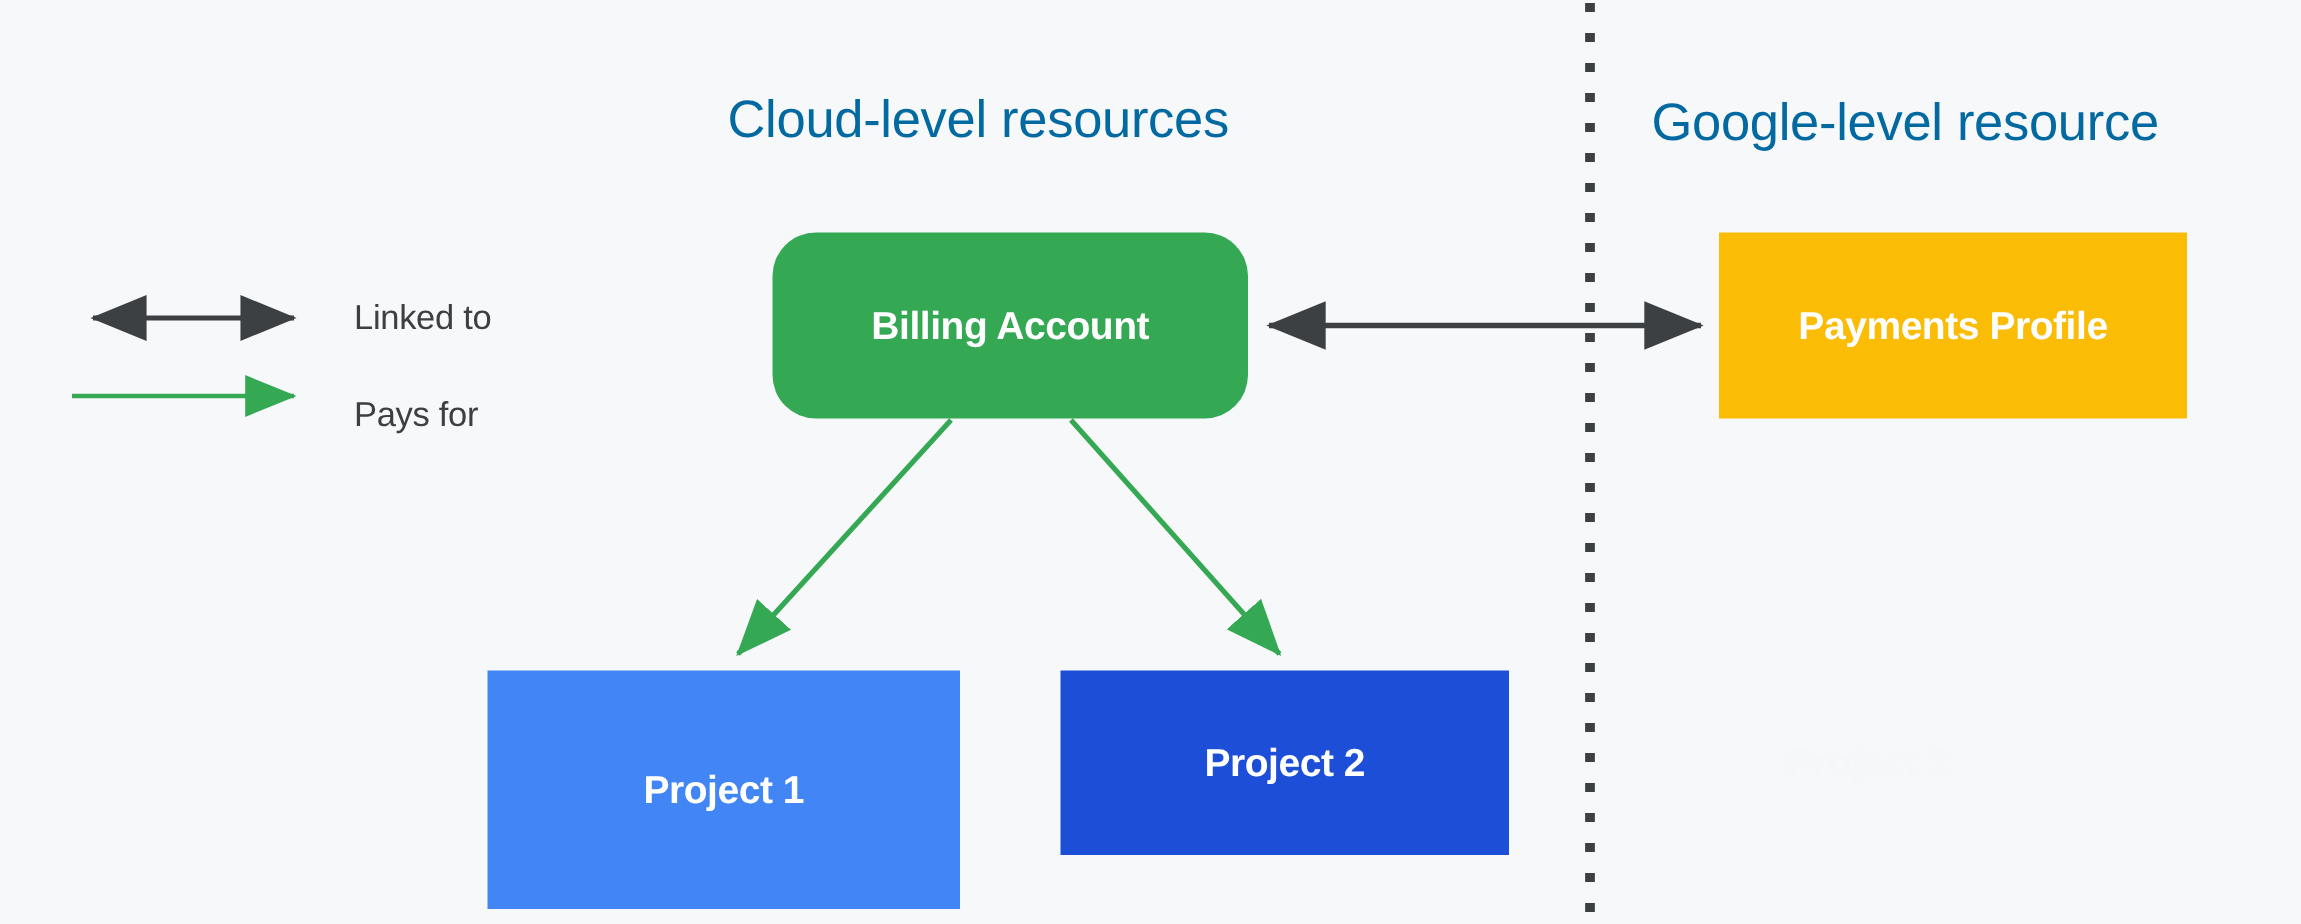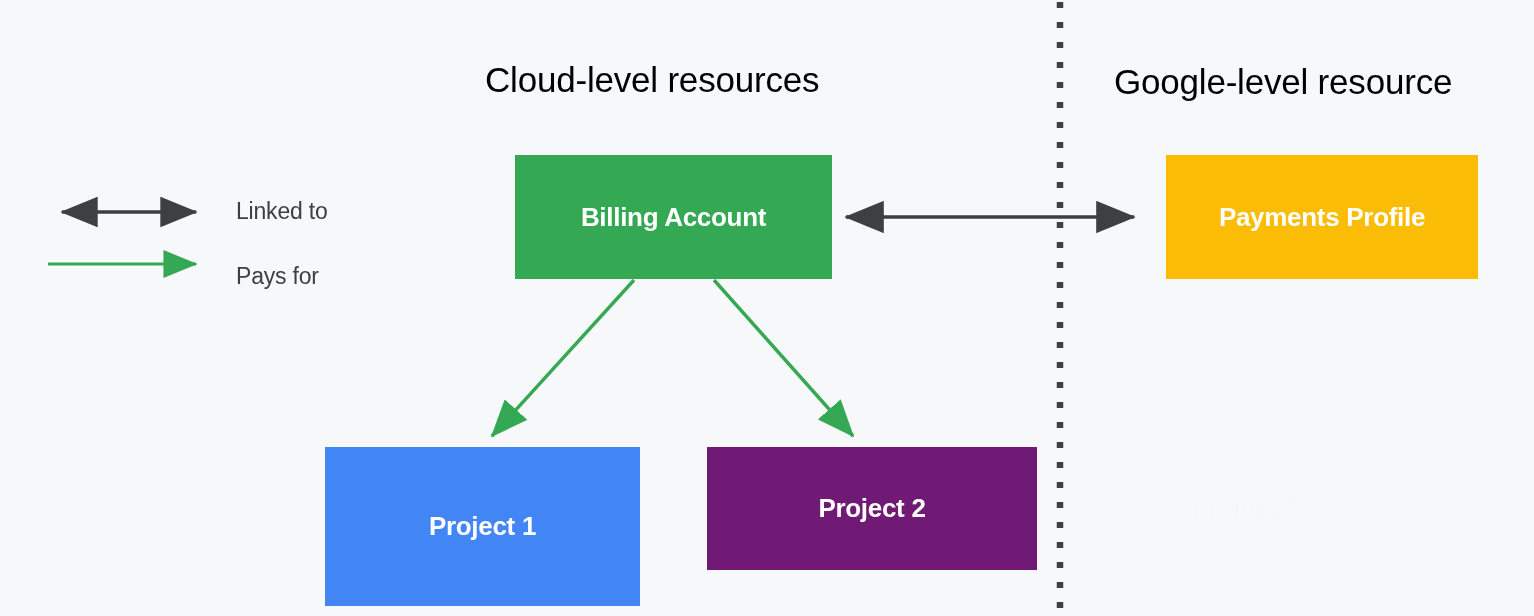"Cloud-level resources" .section-title { color: #000000 -> #0369a1 }
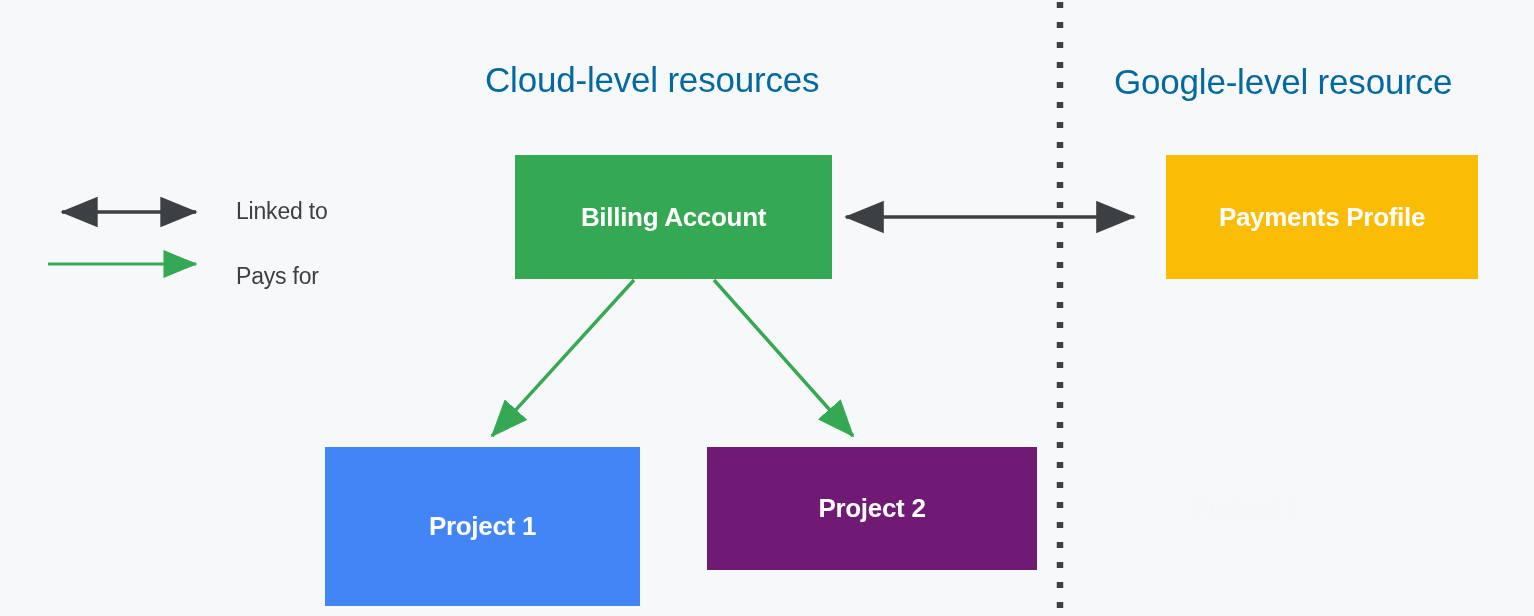"Google-level resource" #title-google { margin-left: 13px -> none }
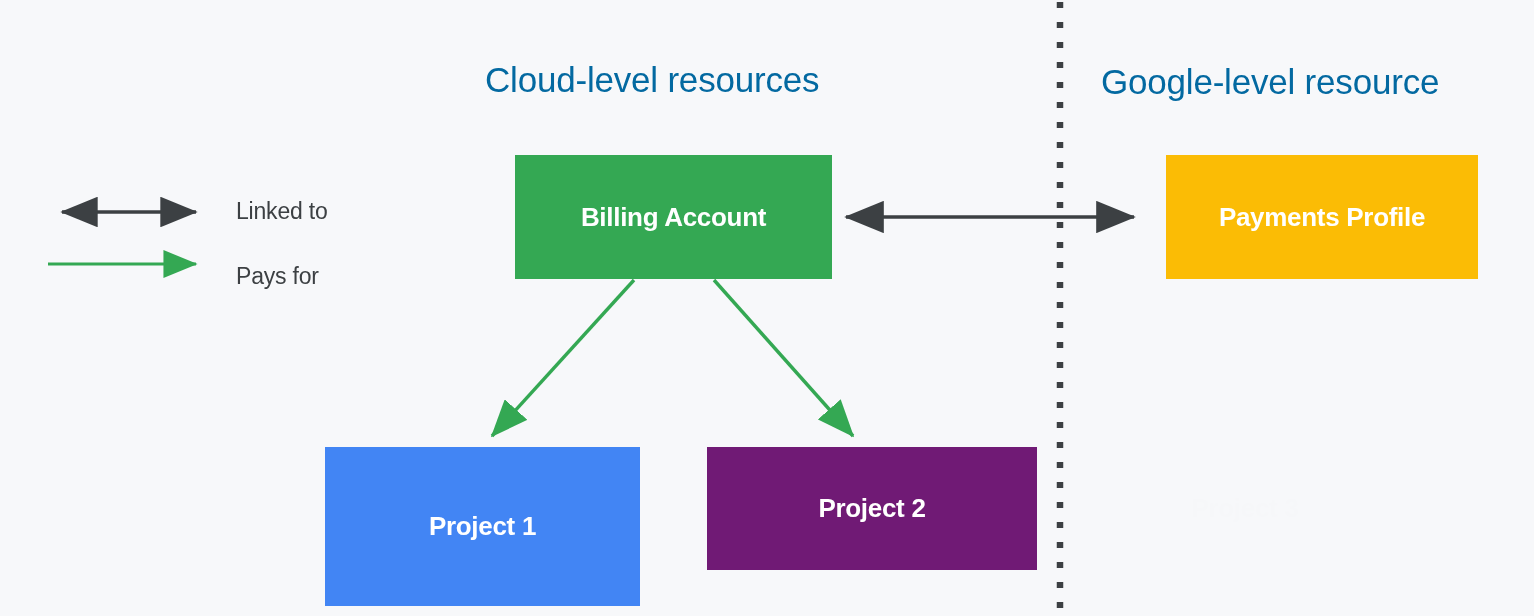"Billing Account" #node-billing-account { border-radius: none -> 29px }
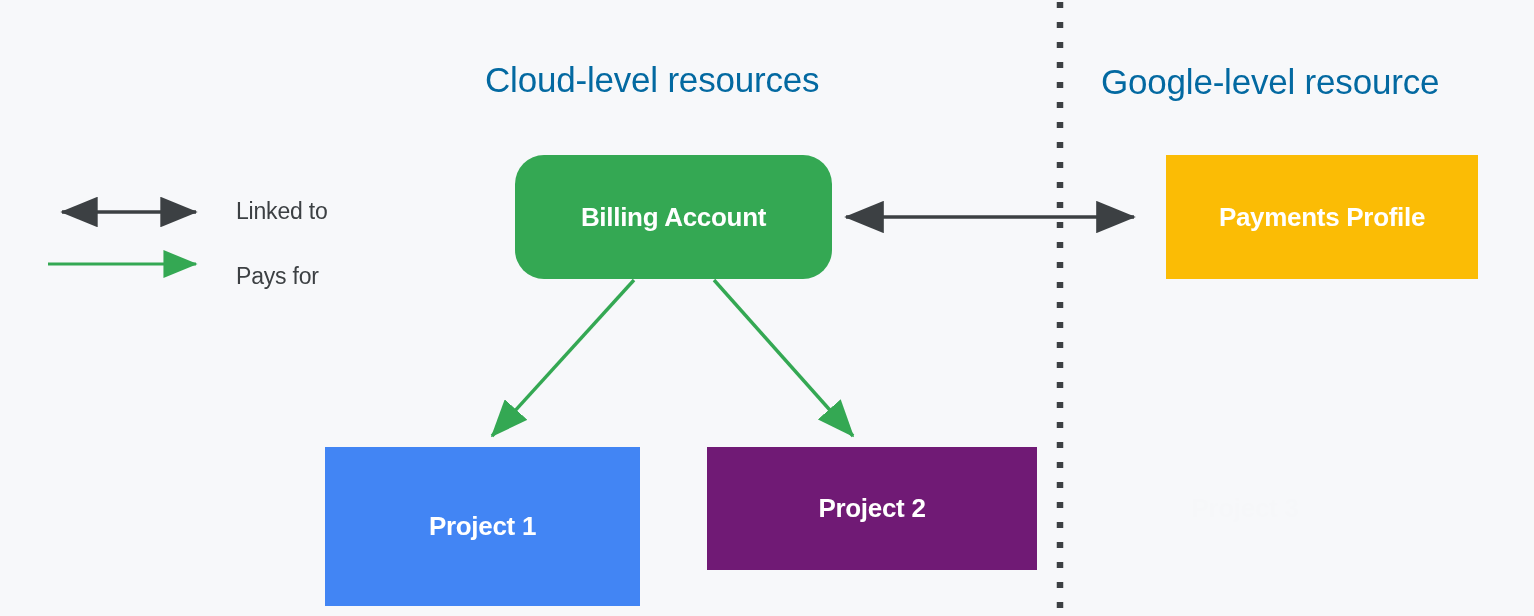"Payments Profile" #node-payments-profile { margin-left: 20px -> none }
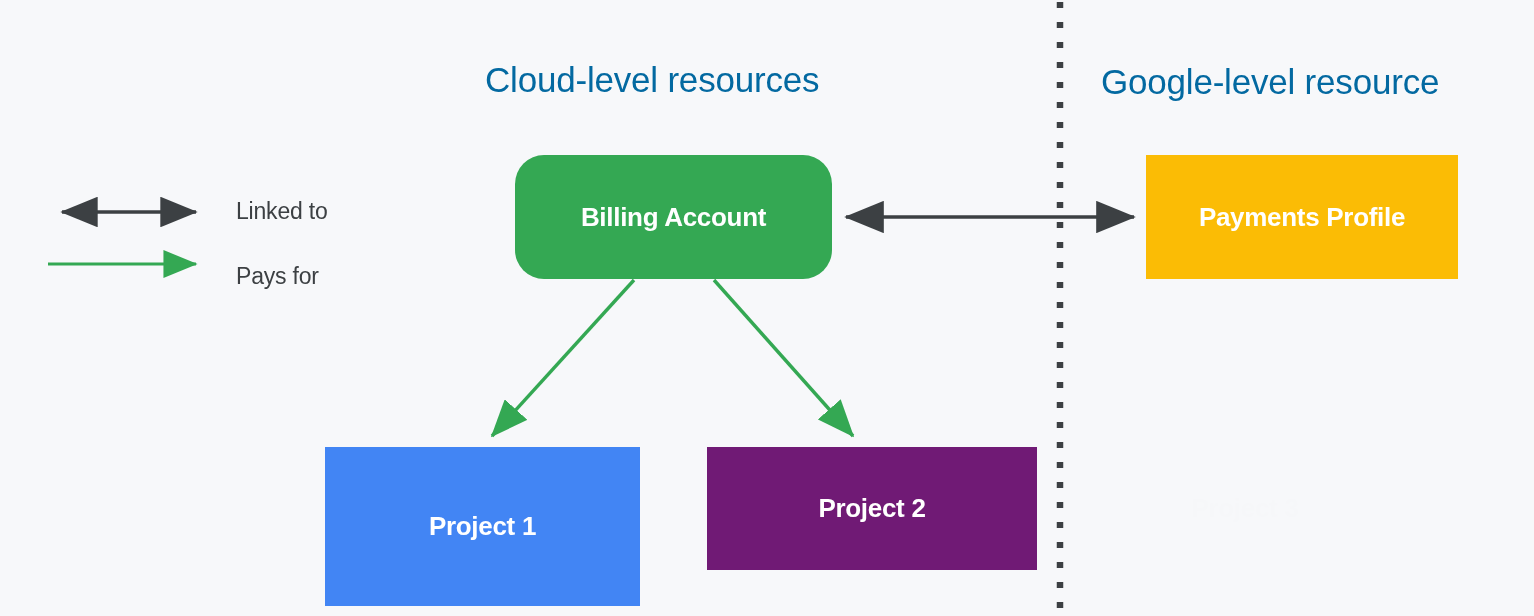"Project 2" #node-project-2 { background: #701a75 -> #1d4ed8; width: 330px -> 299px }
